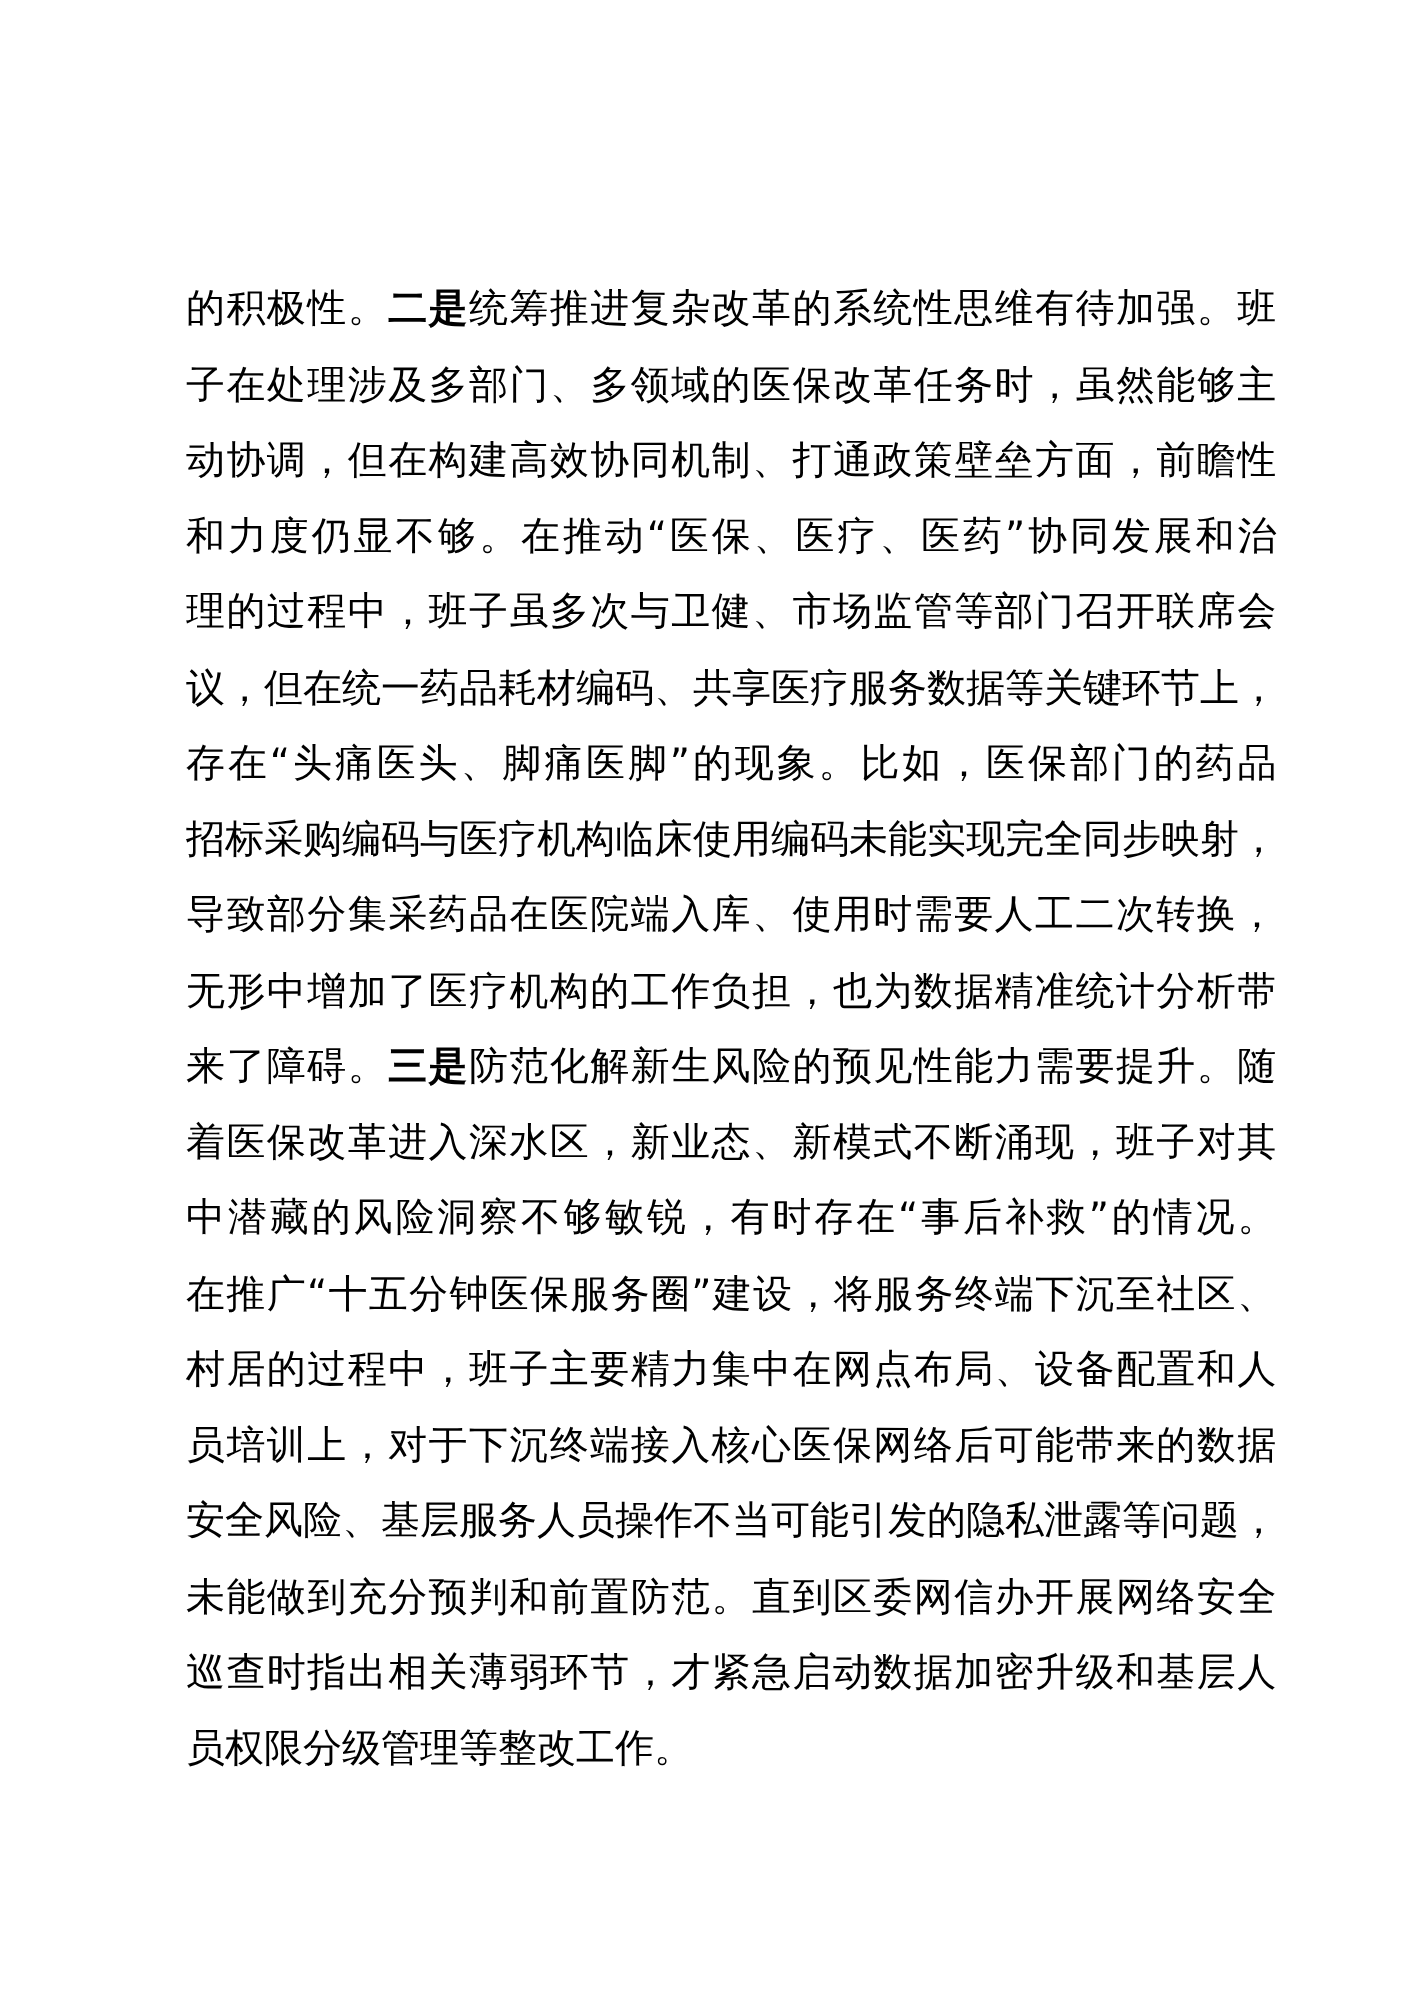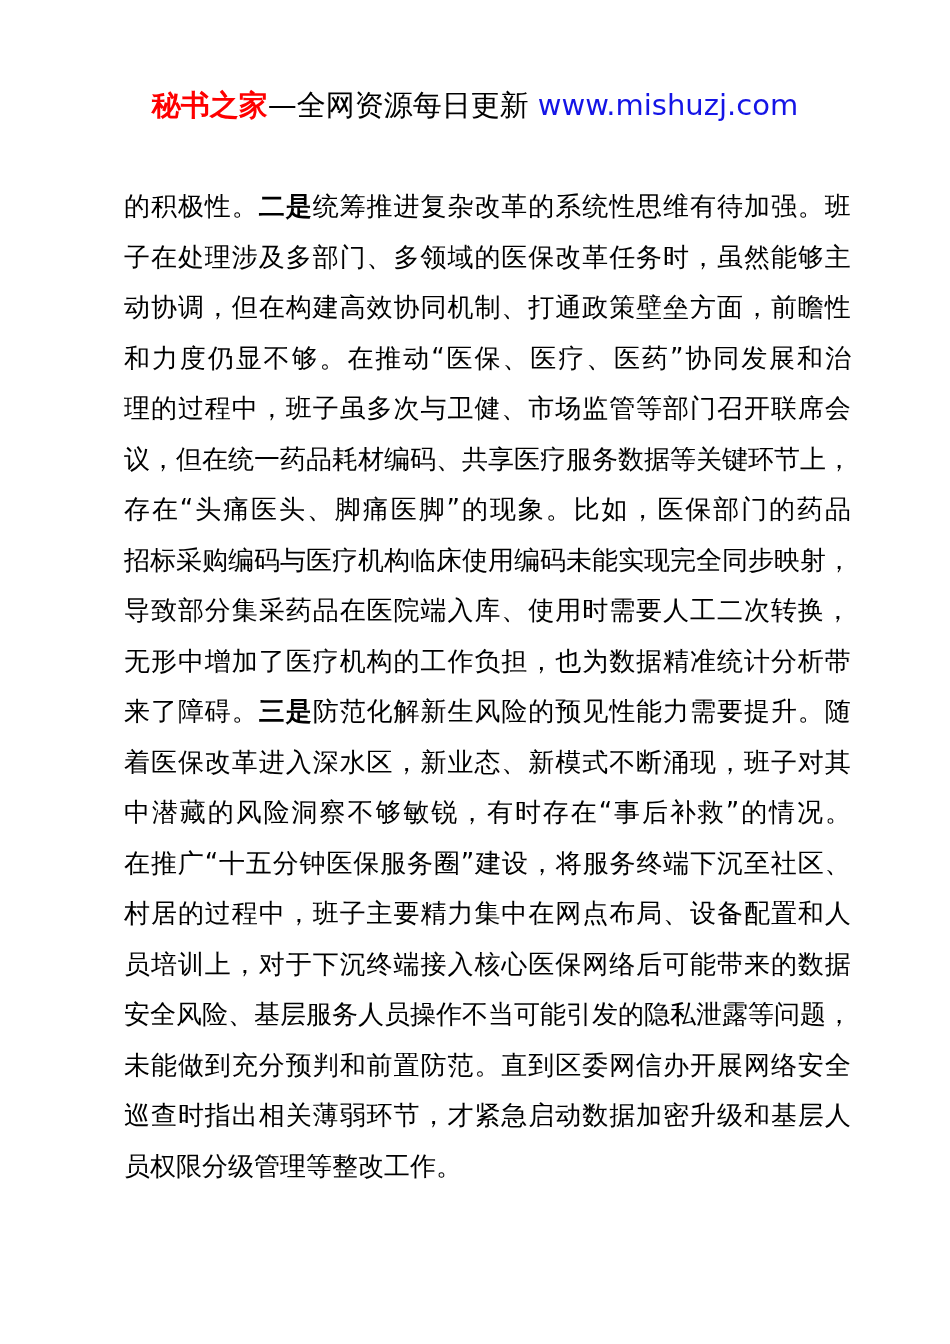"秘书之家—全网资源每日更新 www.mishuzj.com" div.doc-header { html: <div> <span>秘书之家</span><span>—全网资源每日更新</span><span>www.mishuzj.com</span> </div> -> none }
